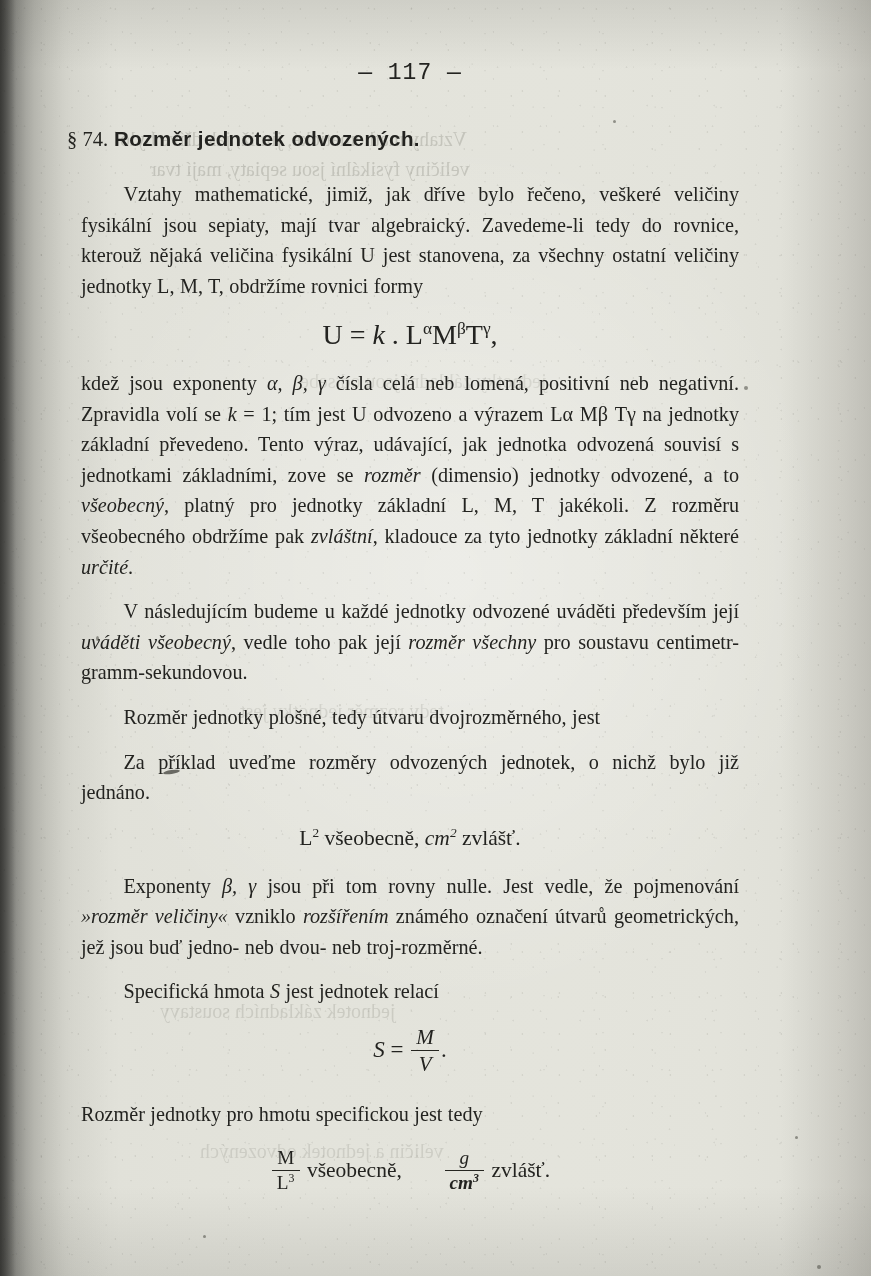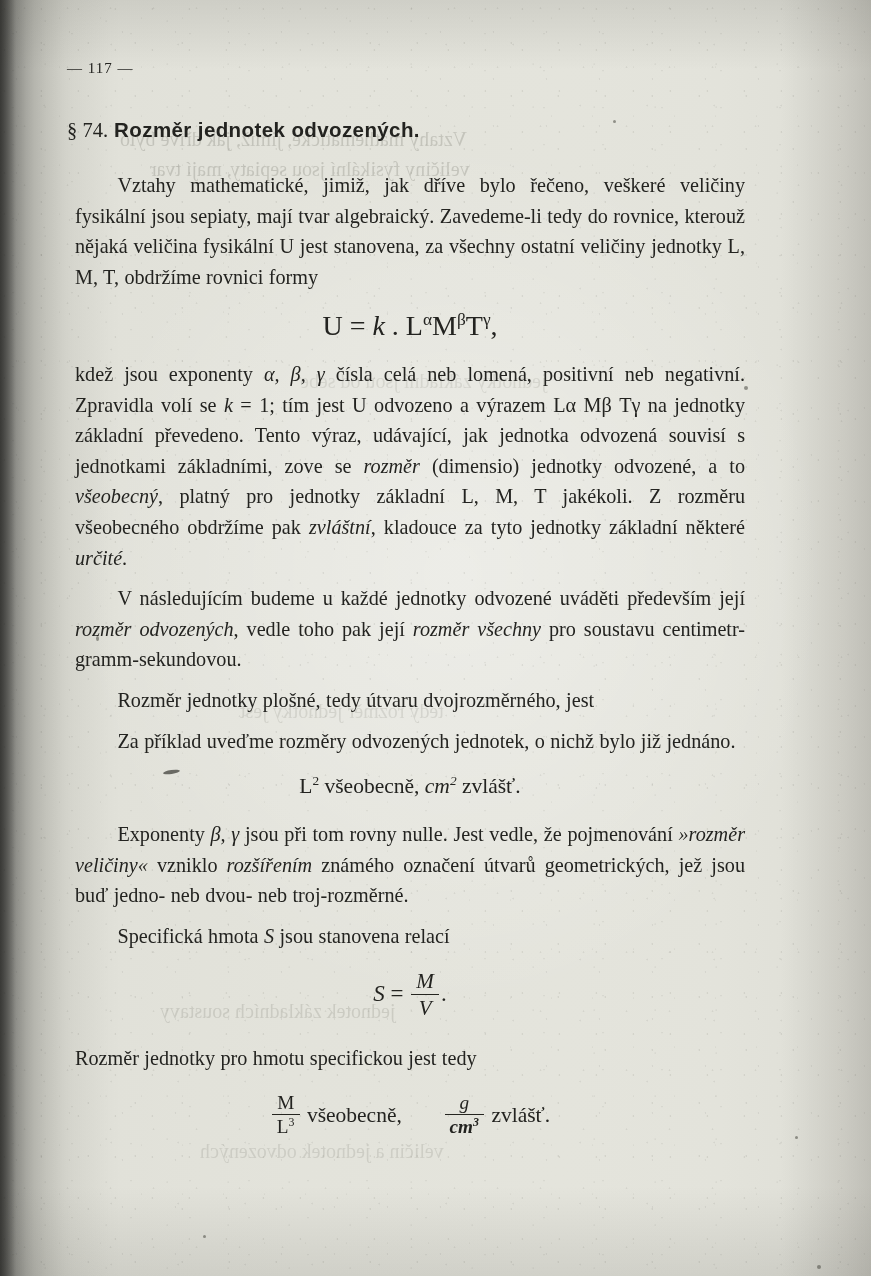"— 117 —" .folio { font-family: Liberation Serif, serif -> Liberation Mono, monospace; font-size: 15px -> 23px; text-align: left -> center }
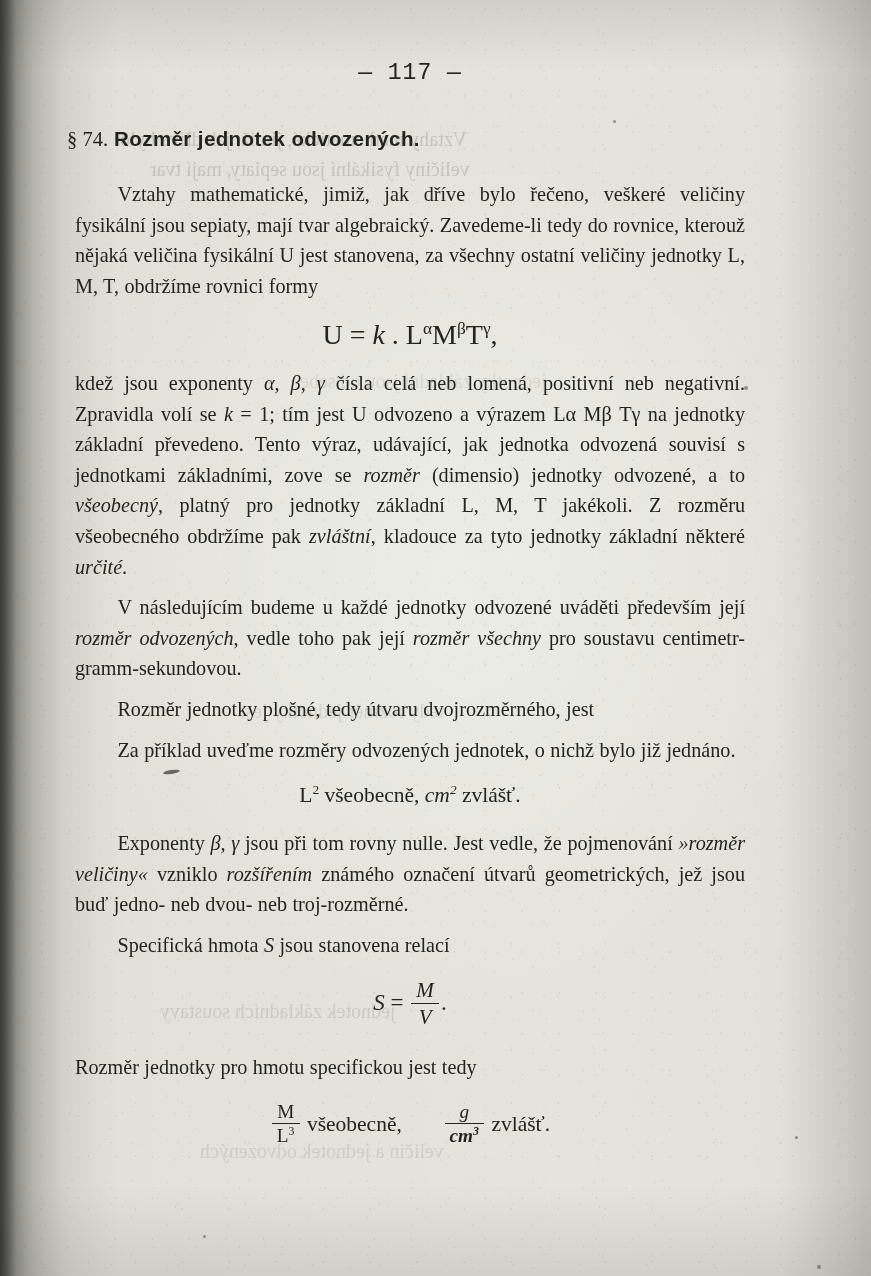"Vztahy mathematické, jimiž, jak dříve bylo řečeno," p.para { margin: 8px -> 14px }
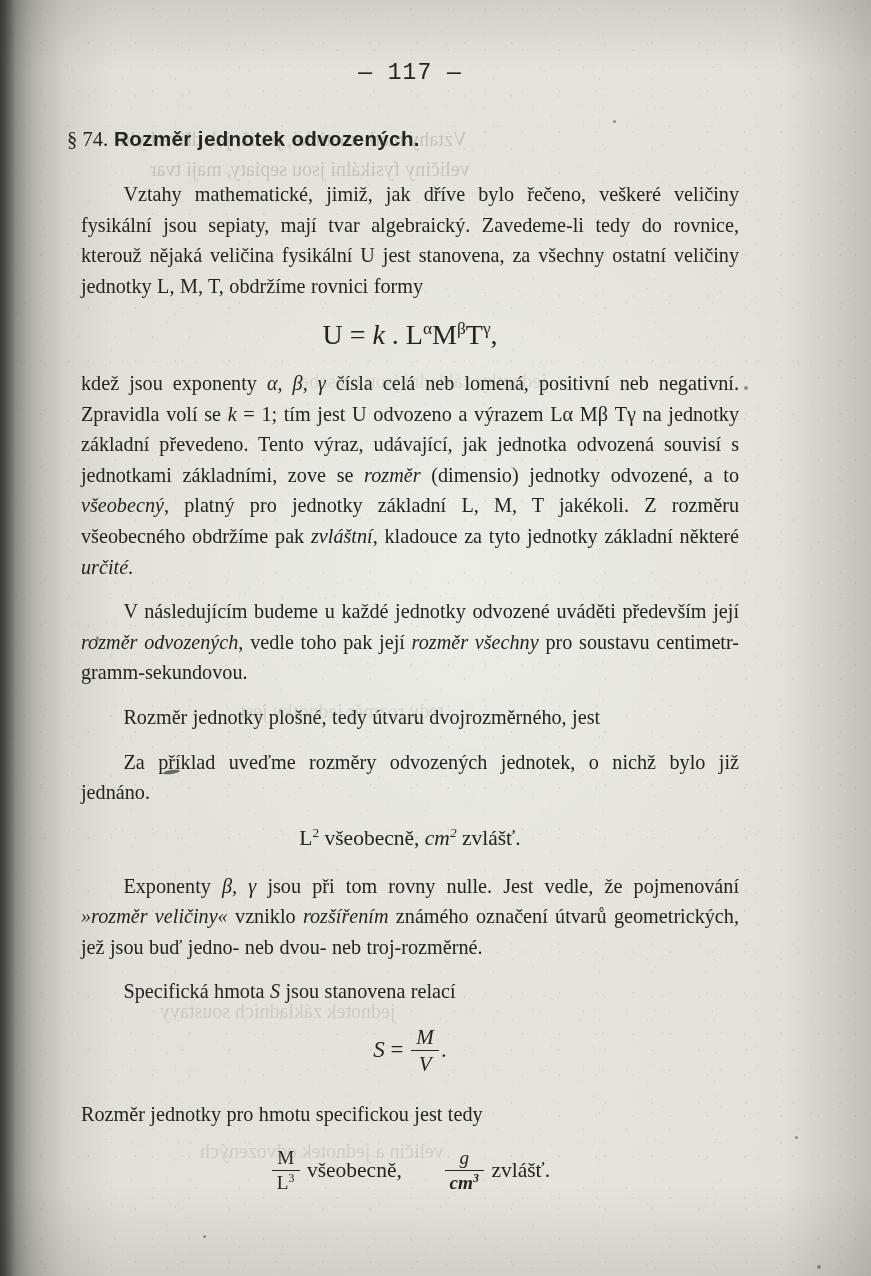"rozměr odvozených" i { text: rozměr odvozených -> uváděti všeobecný }
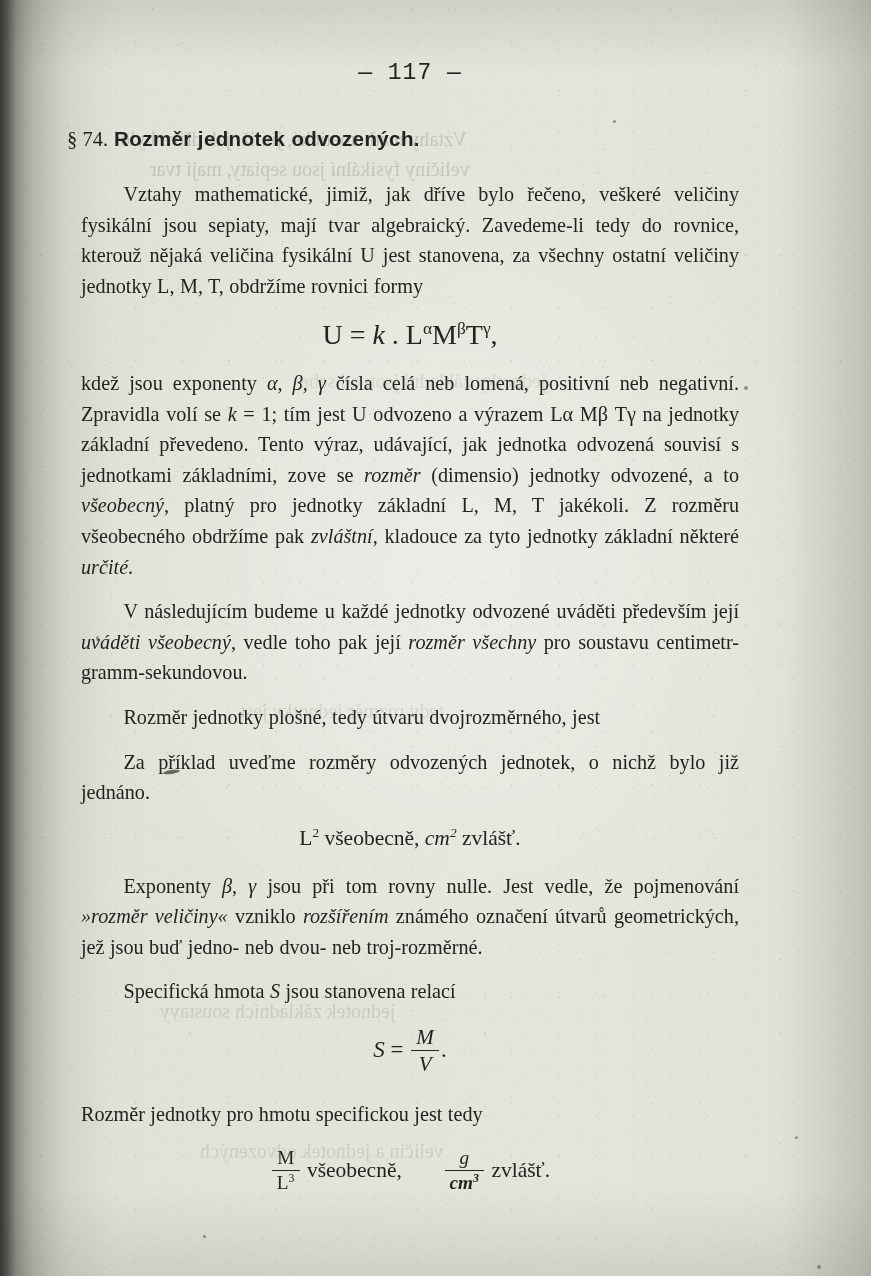"jsou stanovena relací" span { text: jsou stanovena -> jest jednotek }
